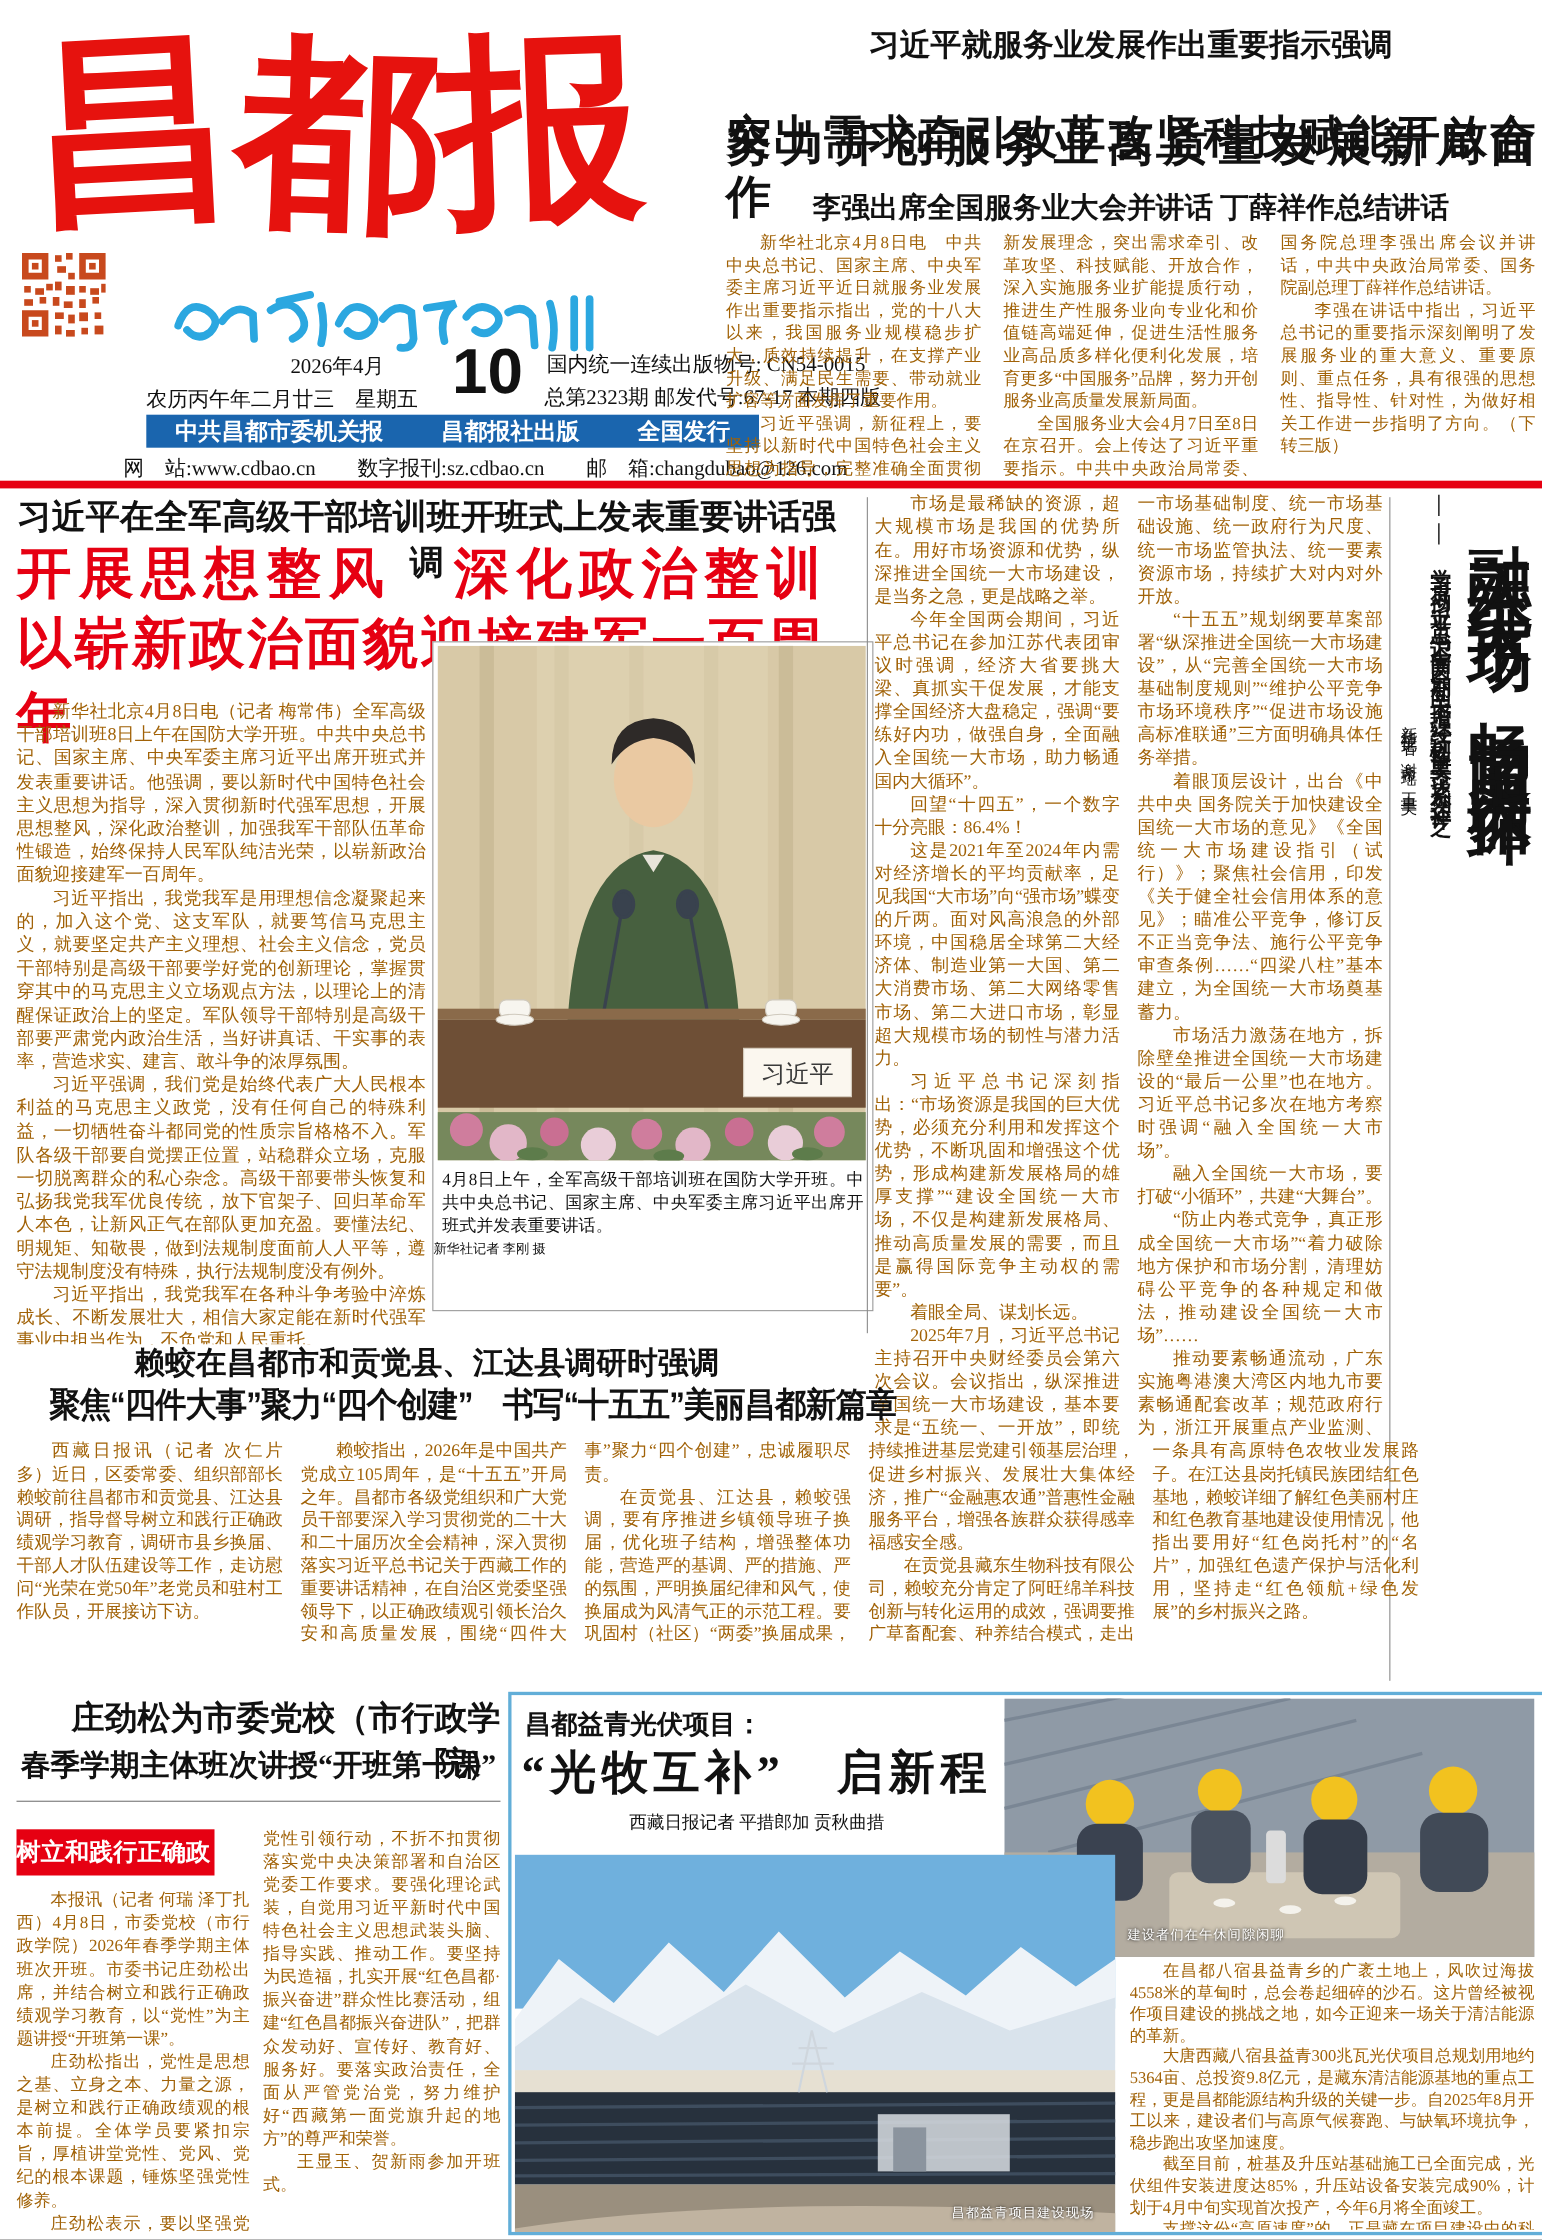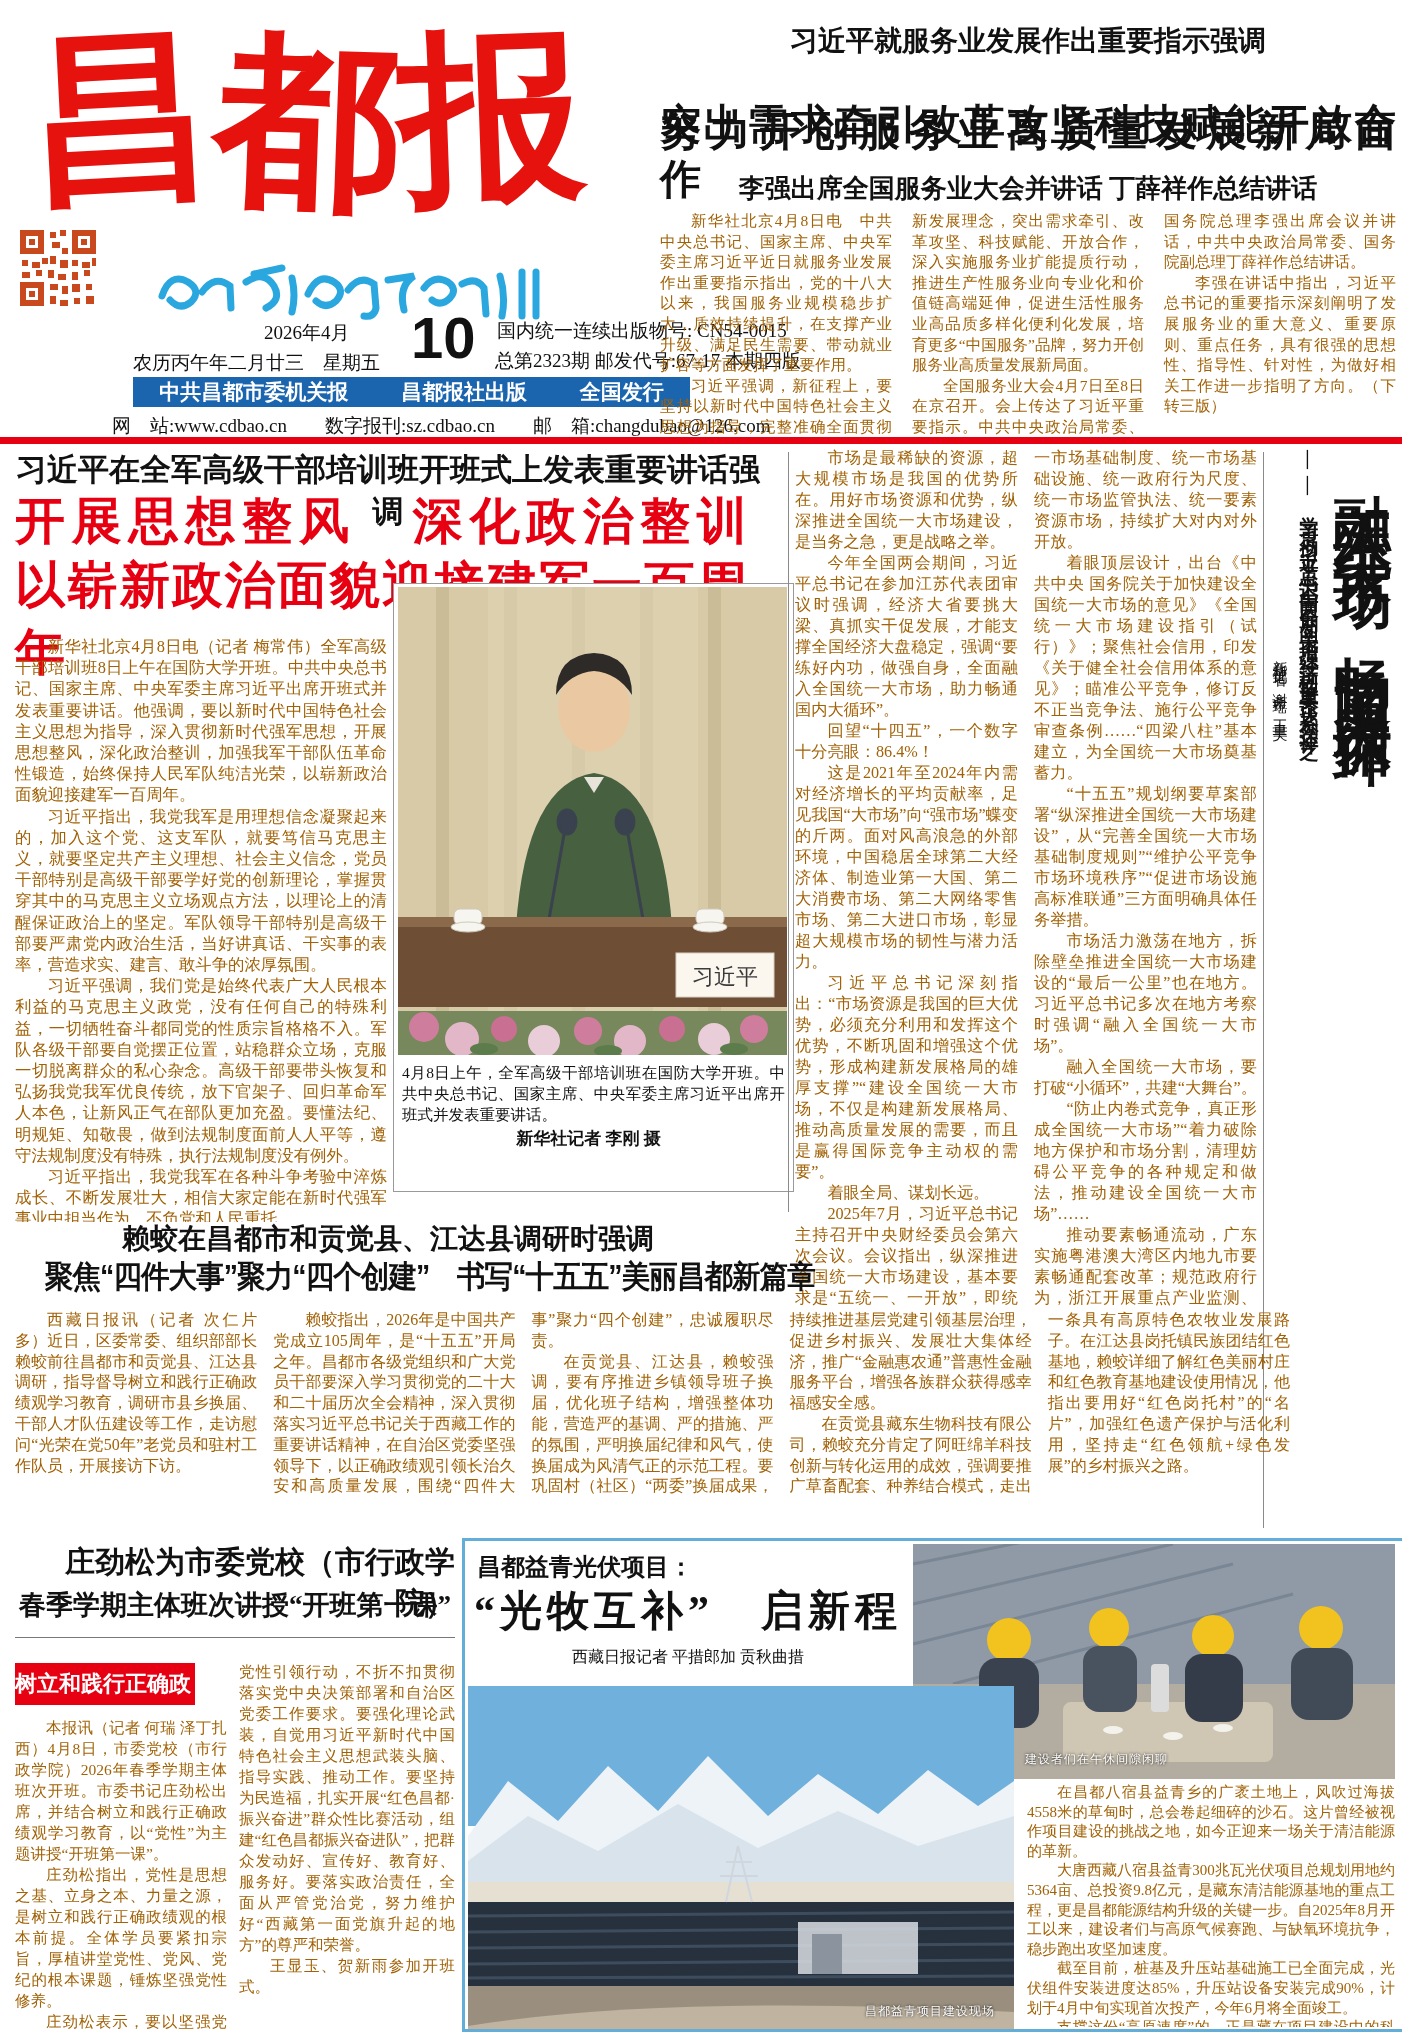"着眼顶层设计，出台《中共中央" p { order: before "“十五五”规划纲要草案部署“纵深推进全国统一大市场建设”，从“完善全国统一大市场" -> after "“十五五”规划纲要草案部署“纵深推进全国统一大市场建设”，从“完善全国统一大市场" }
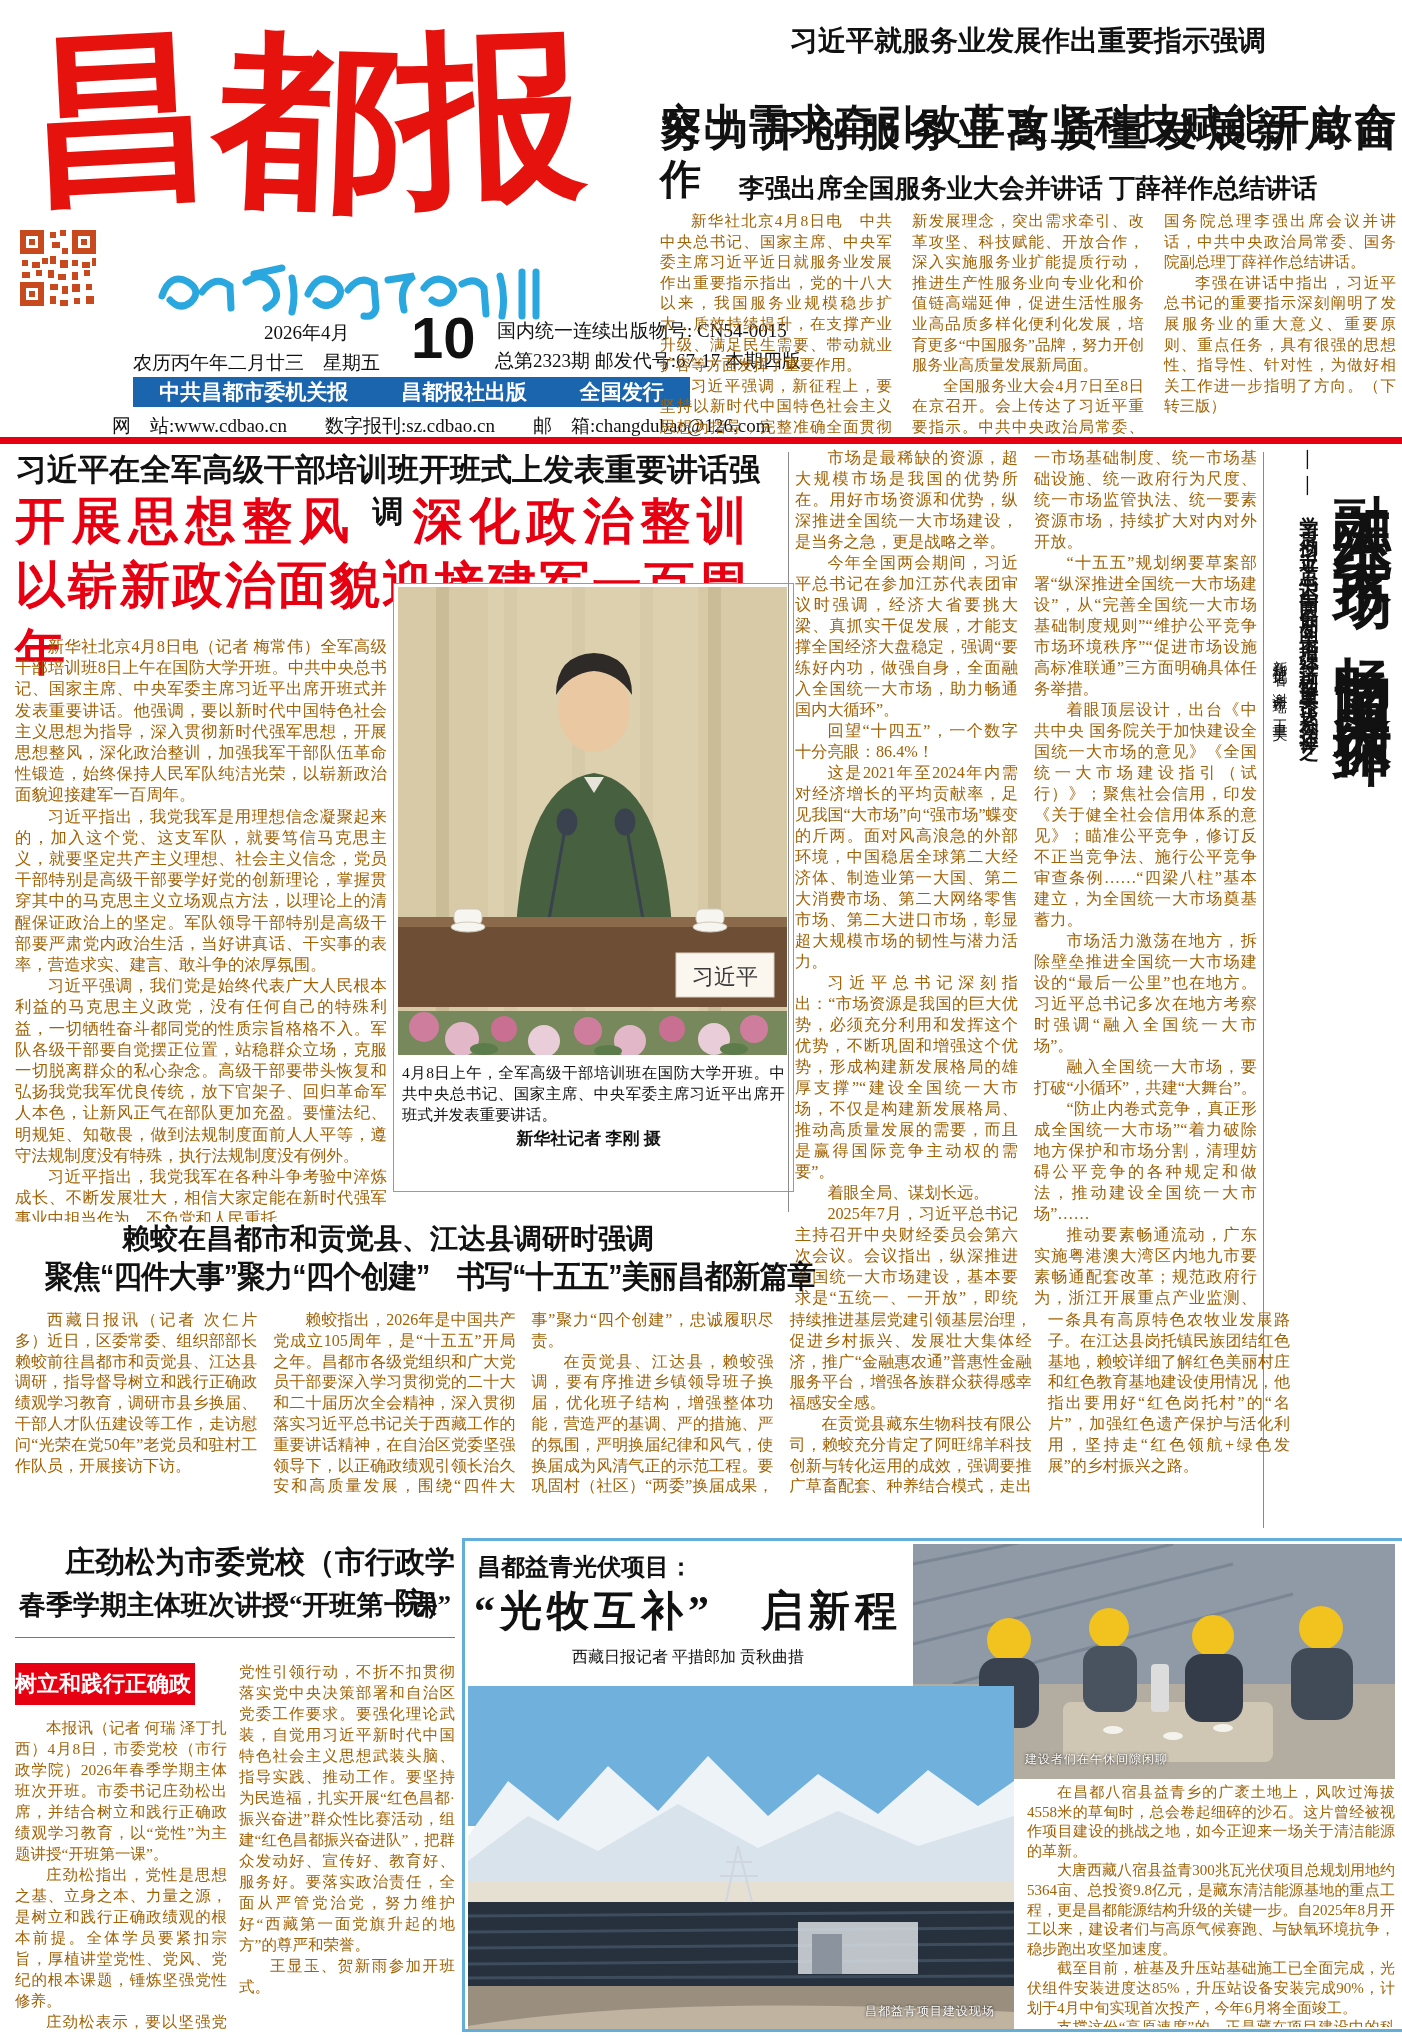"新华社记者 李刚 摄" .cap-credit { font-size: 17px -> 12px; font-weight: bold -> normal; text-align: center -> left }
